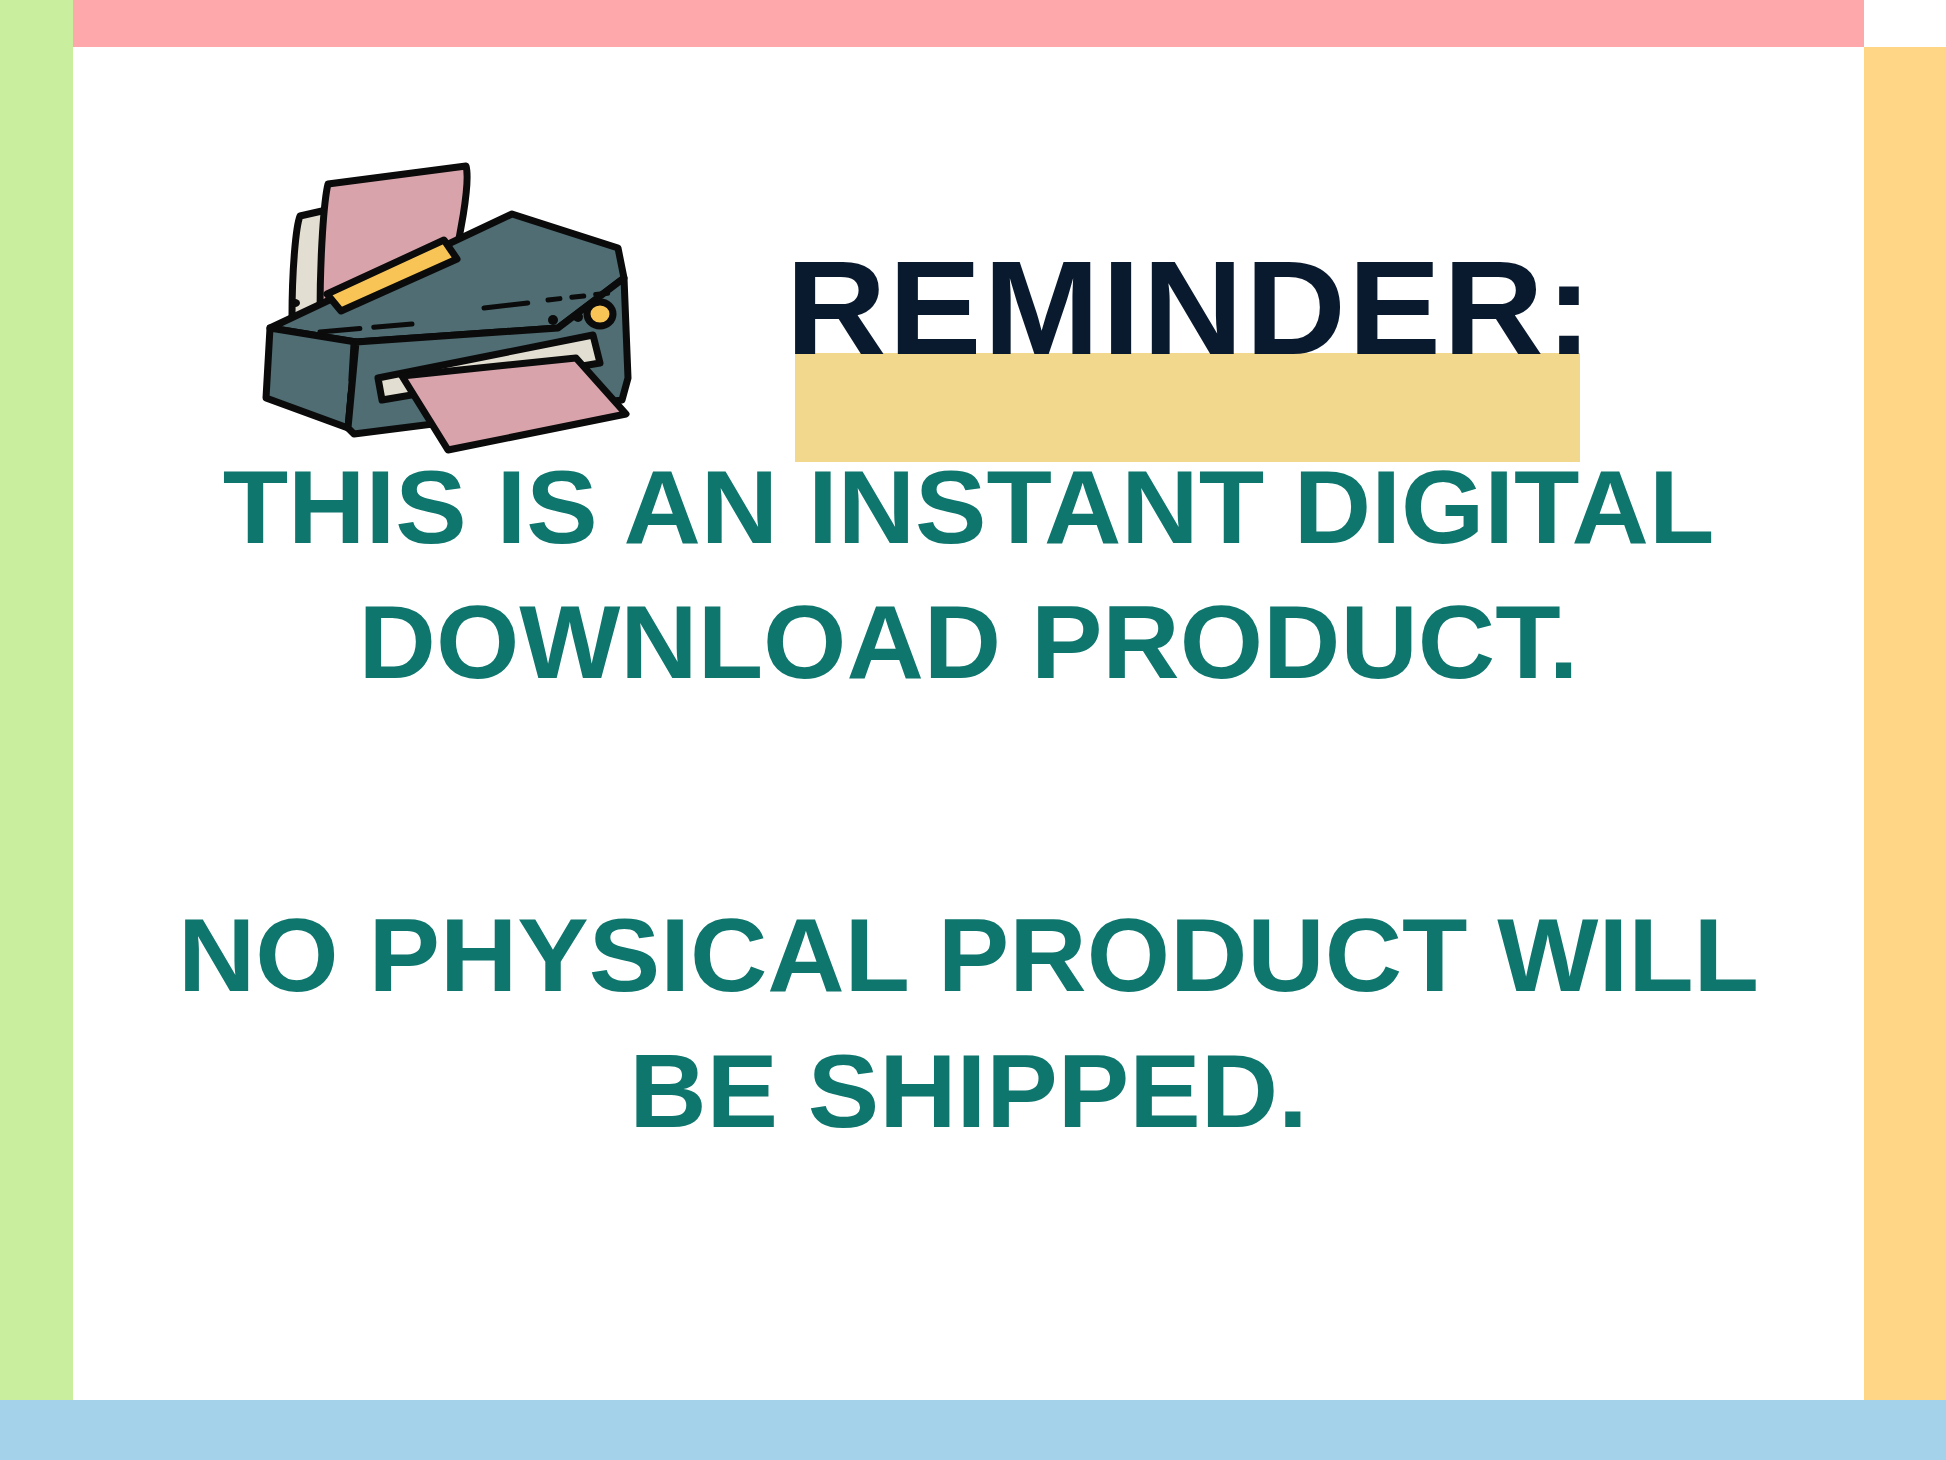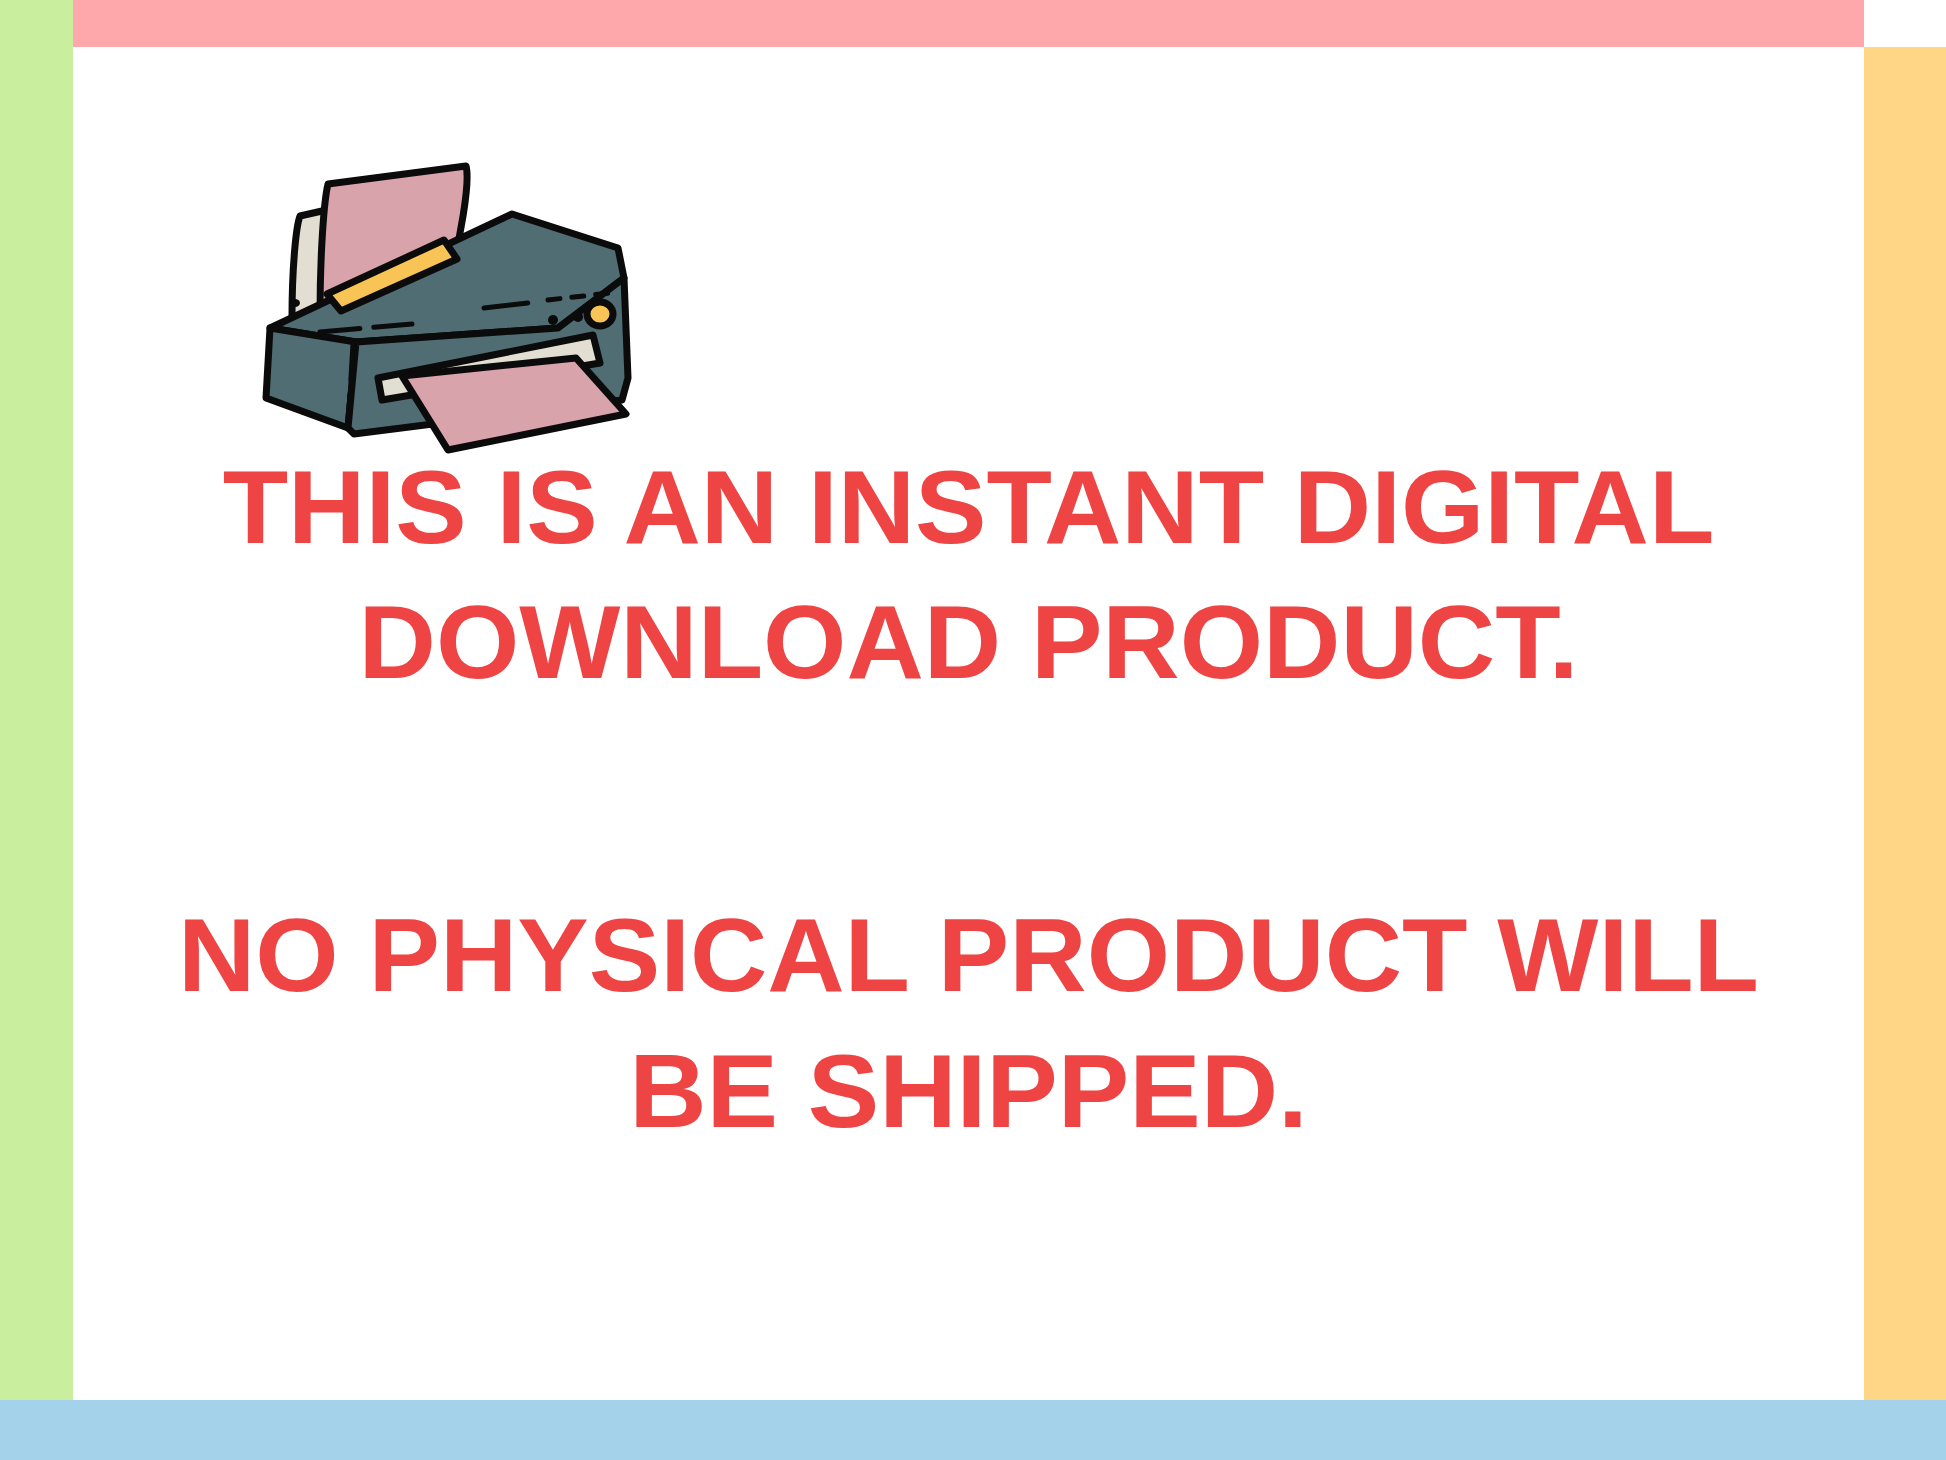"REMINDER:" div { html: none -> <div> <div></div> <div>REMINDER:</div> </div> }
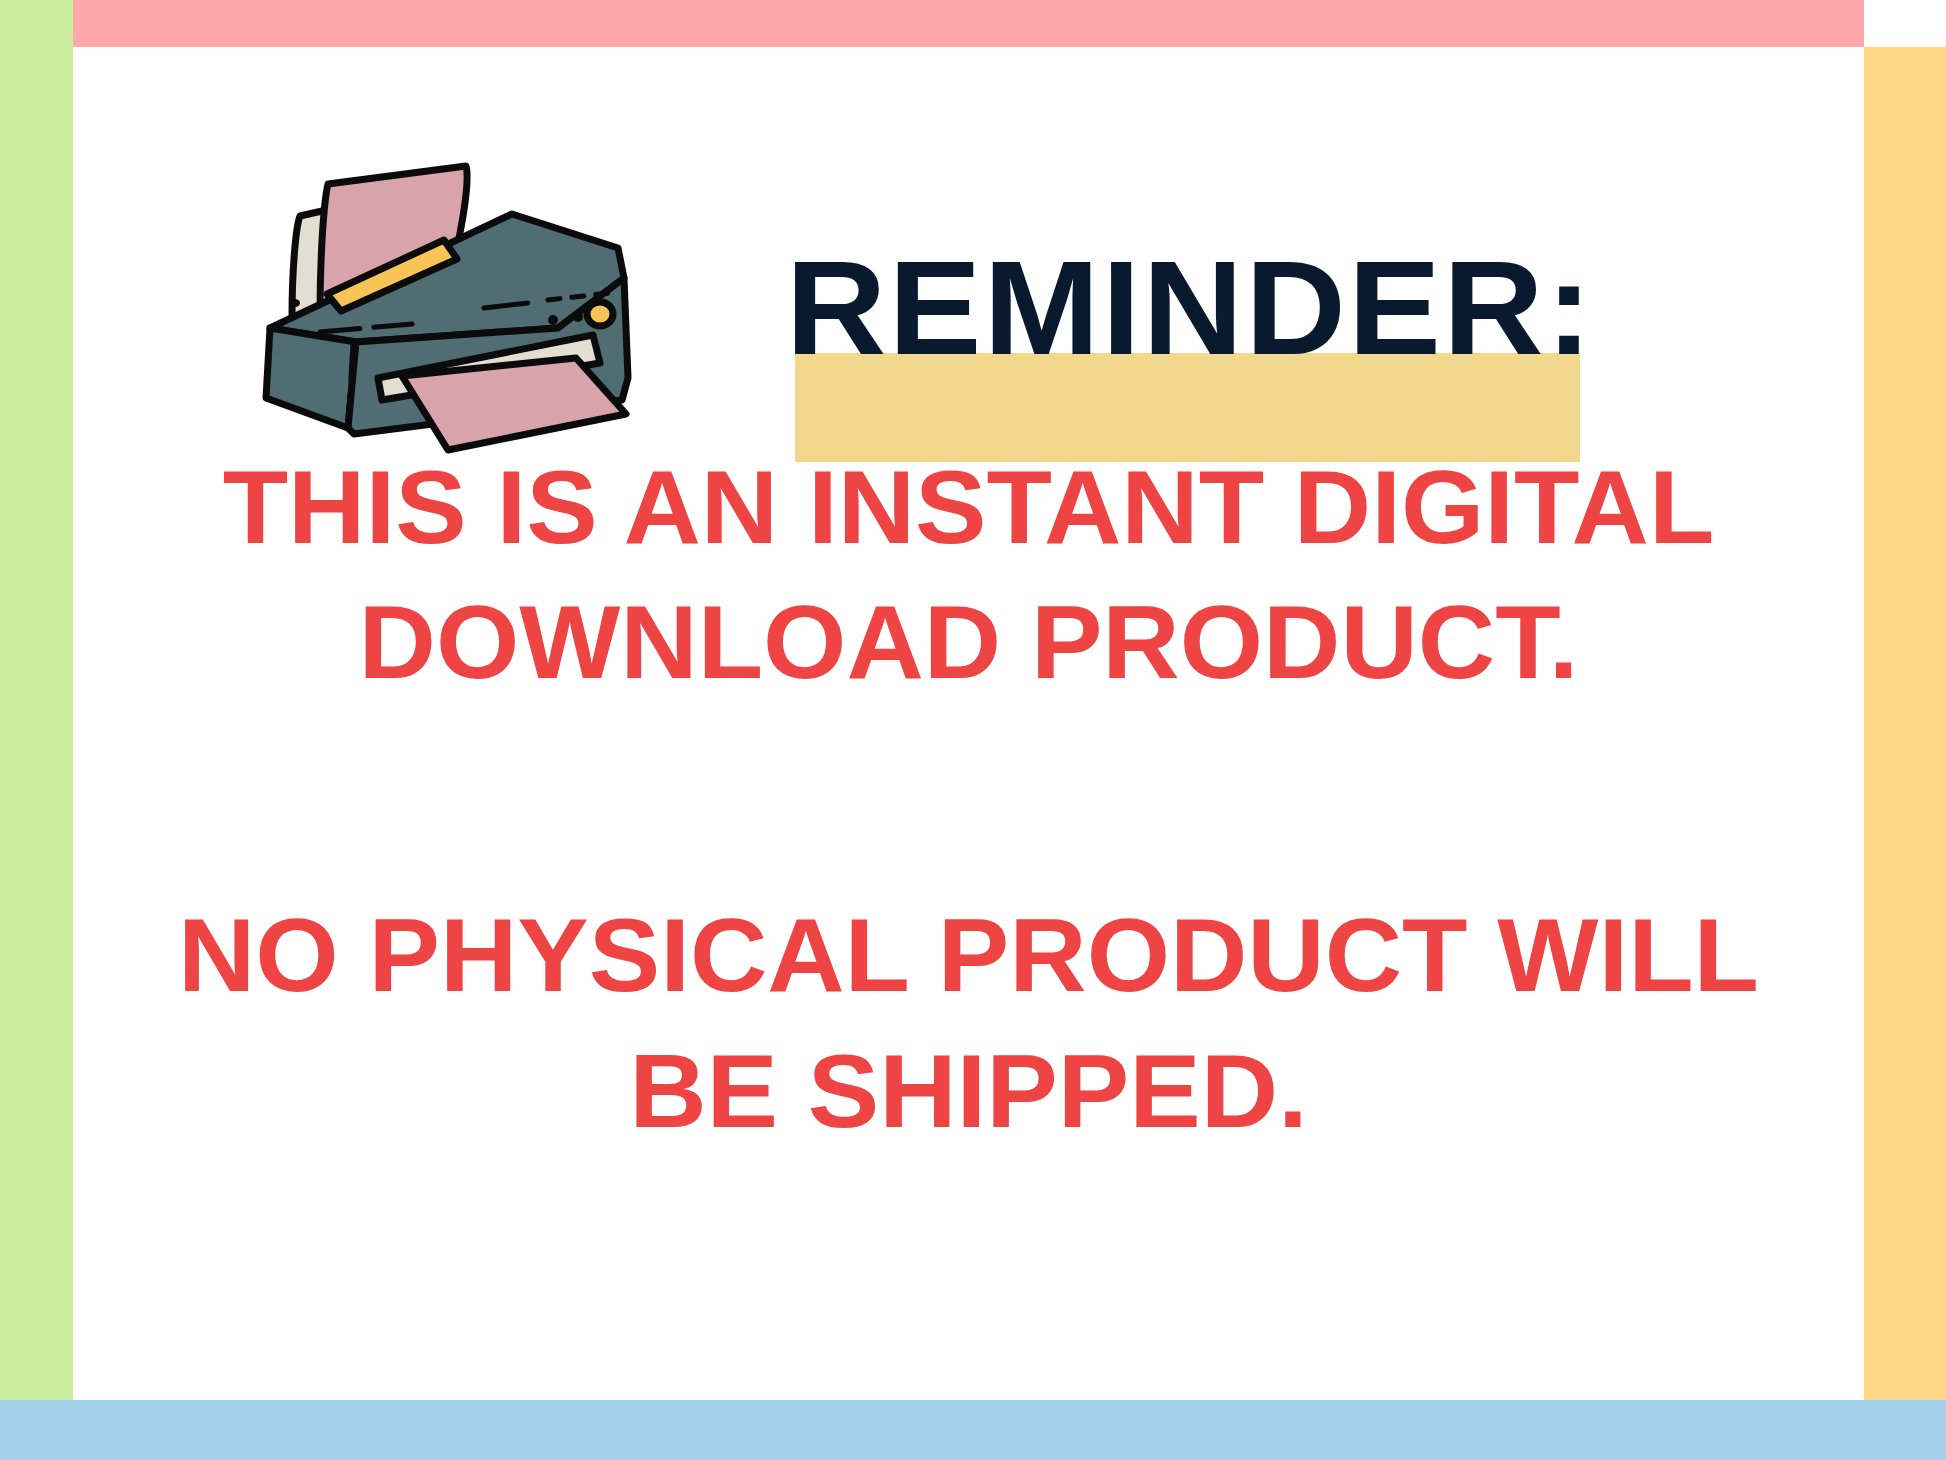"THIS IS AN INSTANT DIGITAL" #body-copy { color: #ef4444 -> #0f766e }
